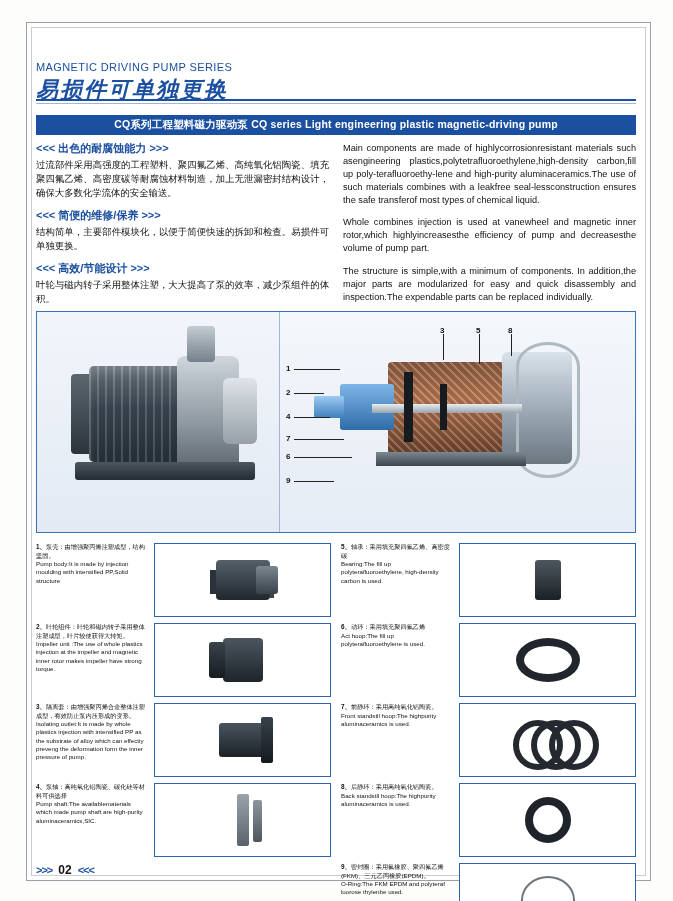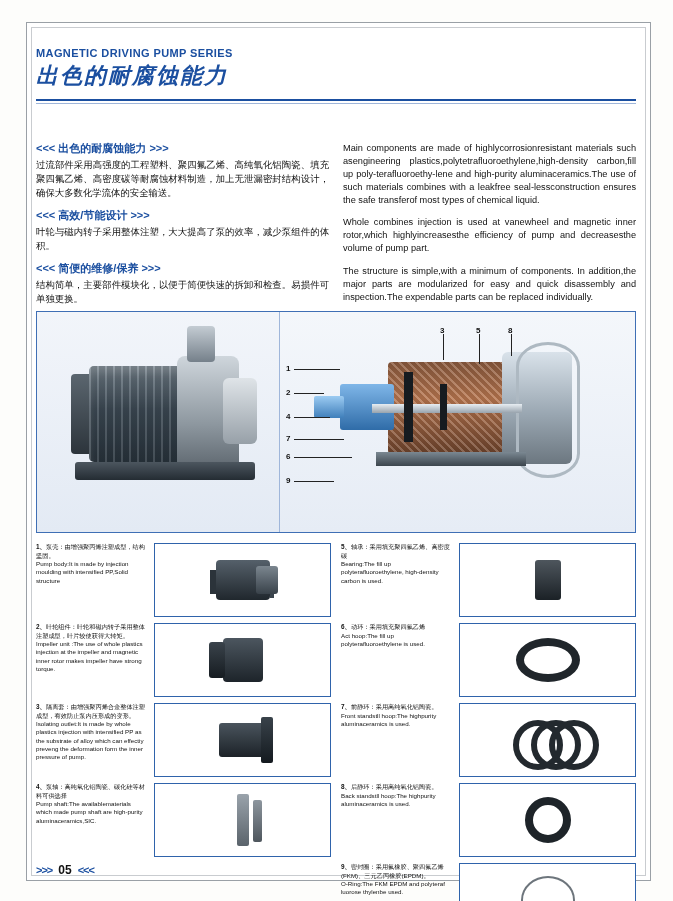"MAGNETIC DRIVING PUMP SERIES" .hdr-en { font-weight: bold -> normal; margin: 1px 0 4px 0 -> 15px 0 4px 0 }
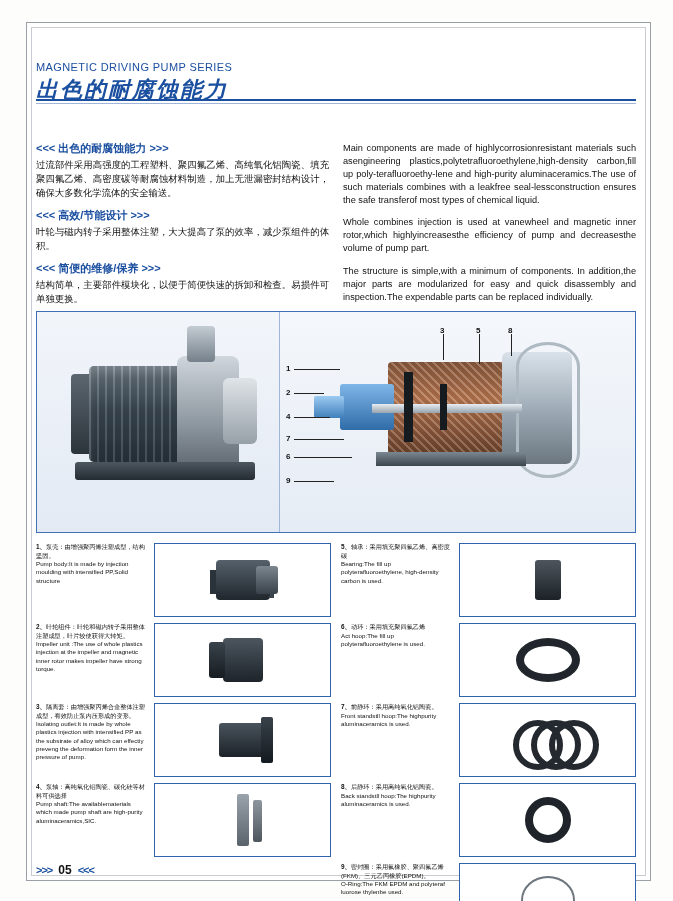"出色的耐腐蚀能力" p.hdr-cn { text: 出色的耐腐蚀能力 -> 易损件可单独更换 }
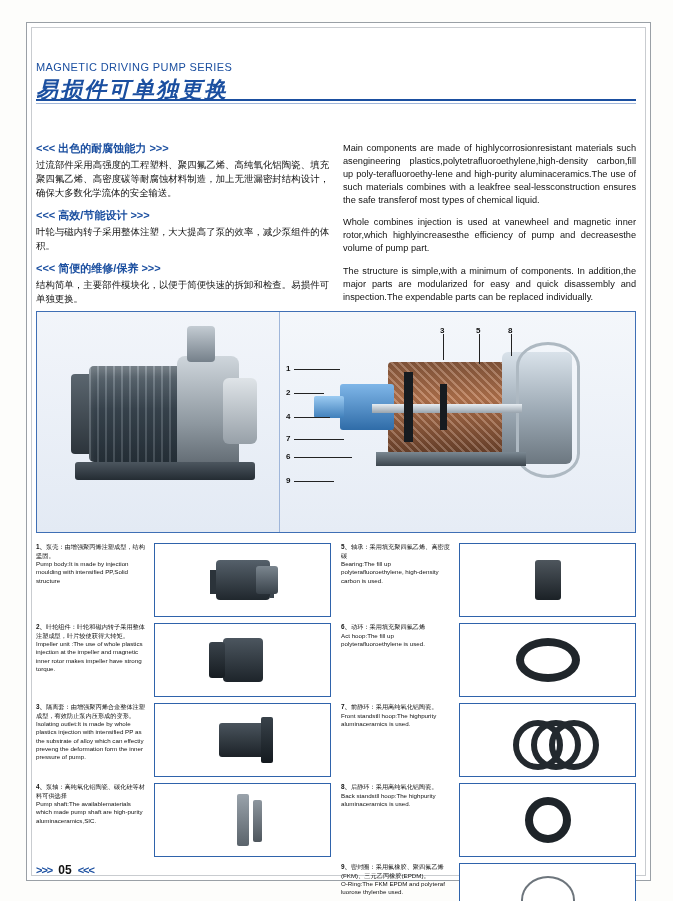"CQ系列工程塑料磁力驱动泵 CQ series Light" div.titlebar { html: none -> <div> <span>CQ系列工程塑料磁力驱动泵 CQ series Light engineering plastic magnetic-driving pump</span> </div> }
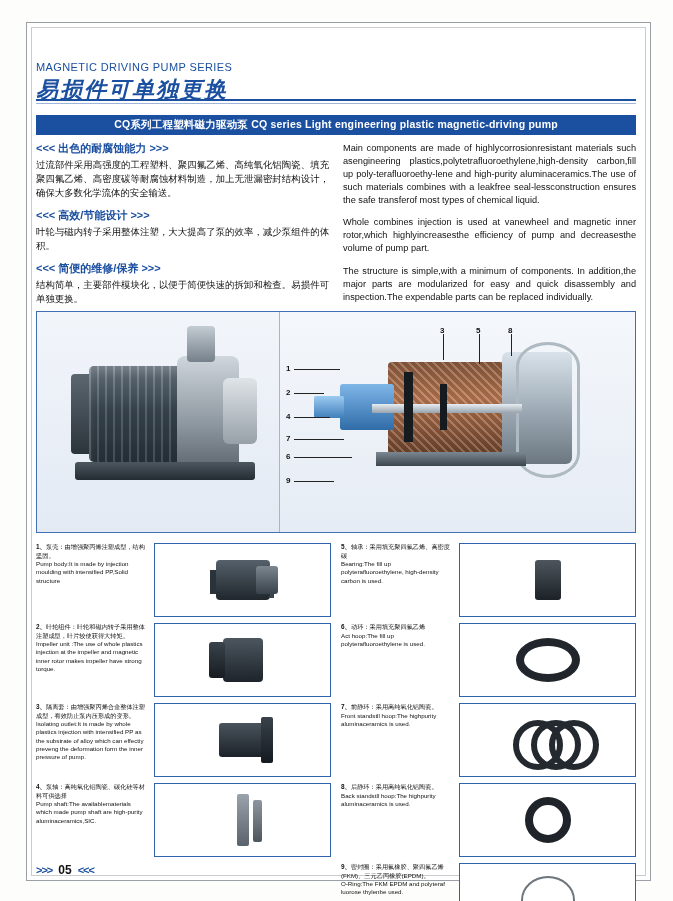"<<< 高效/节能设计 >>>" div.sec { order: before "<<< 简便的维修/保养 >>>" -> after "<<< 简便的维修/保养 >>>" }
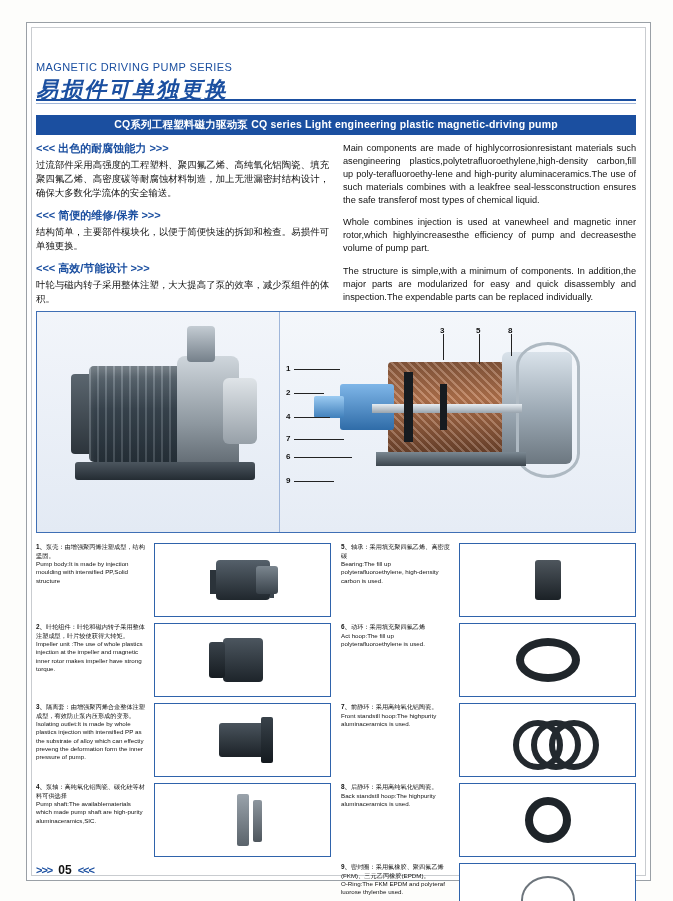"05" span.pn { text: 05 -> 02 }
